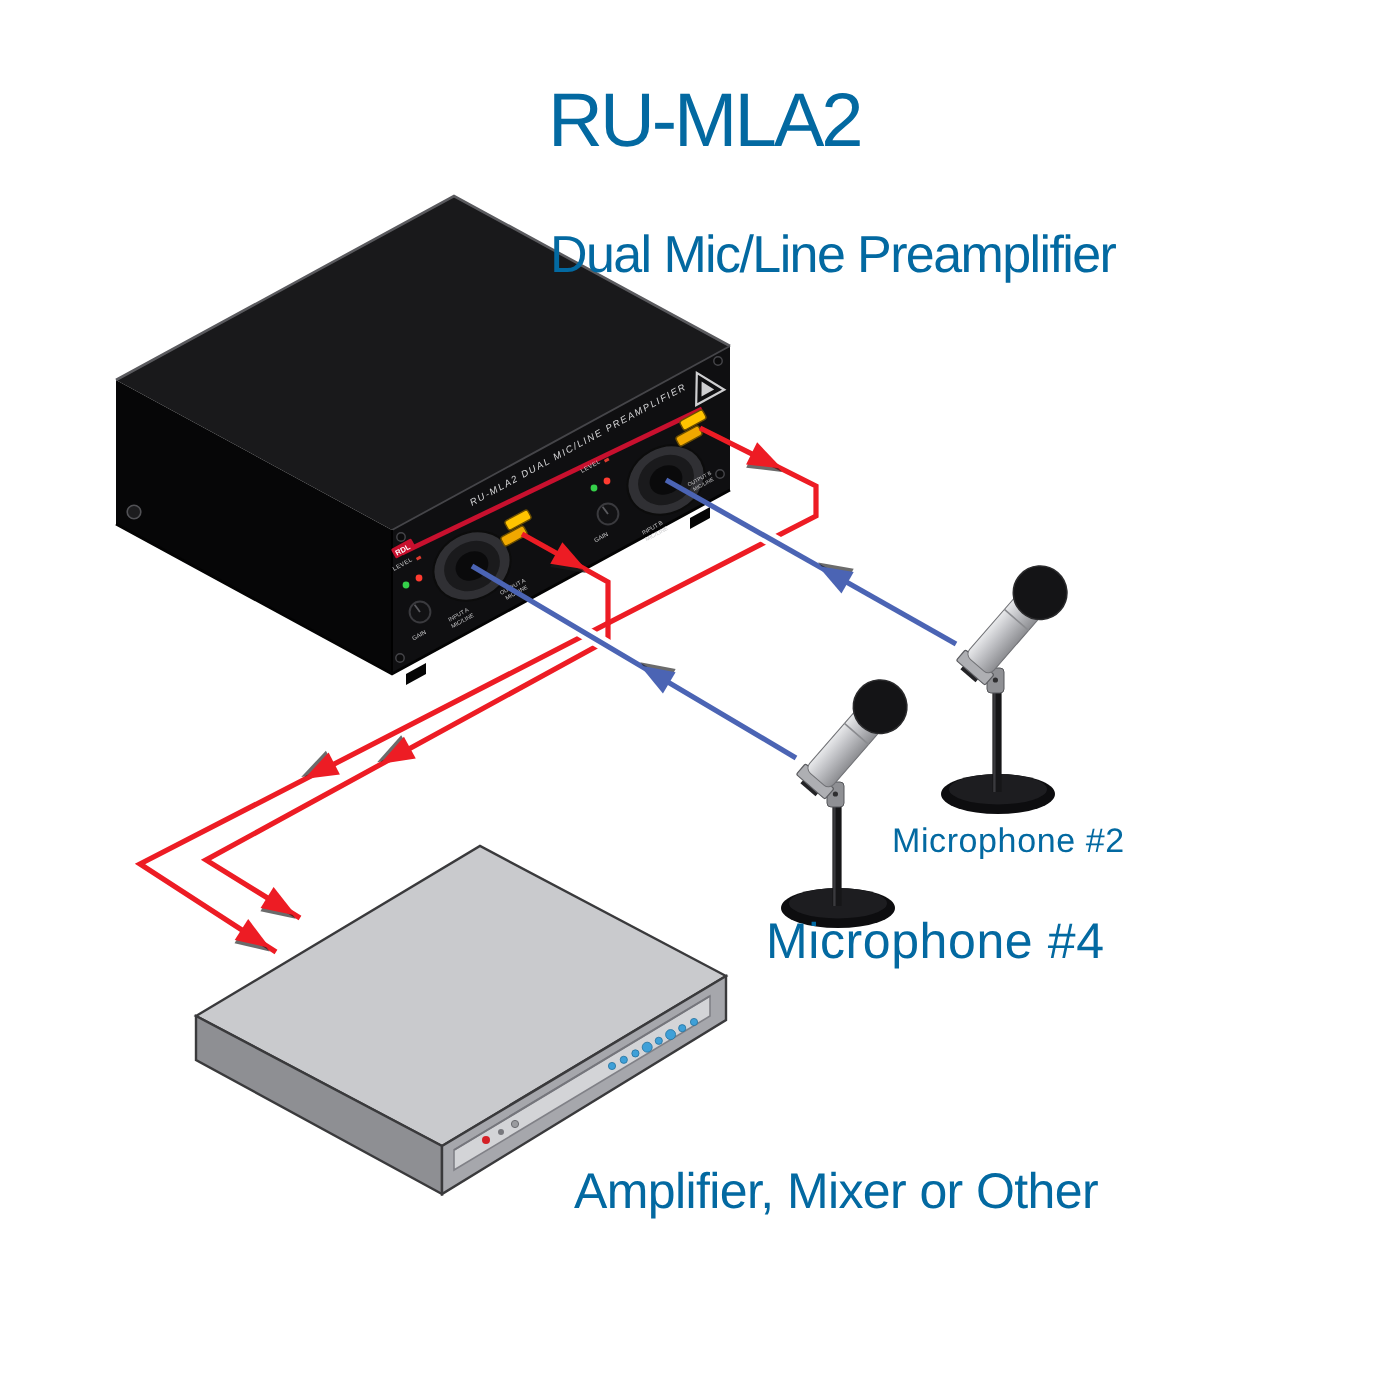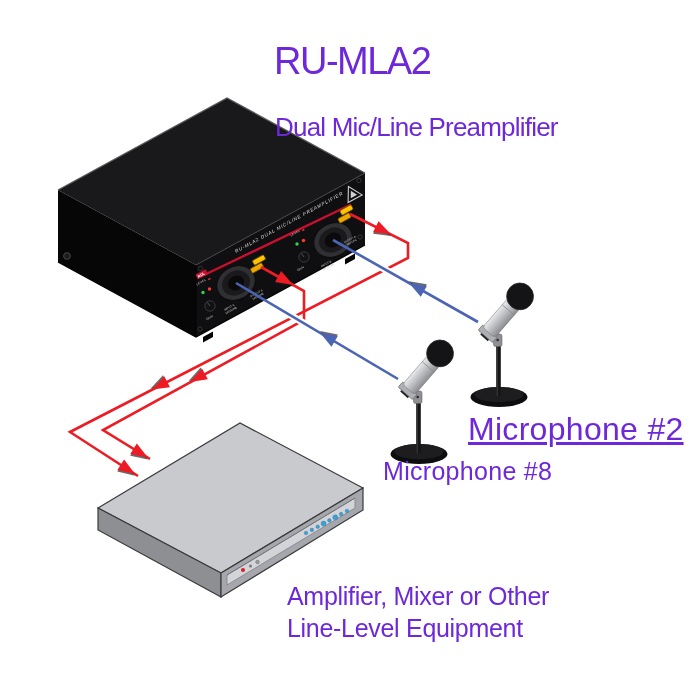"RU-MLA2" .lbl { color: #6d28d9 -> #0369a1 }
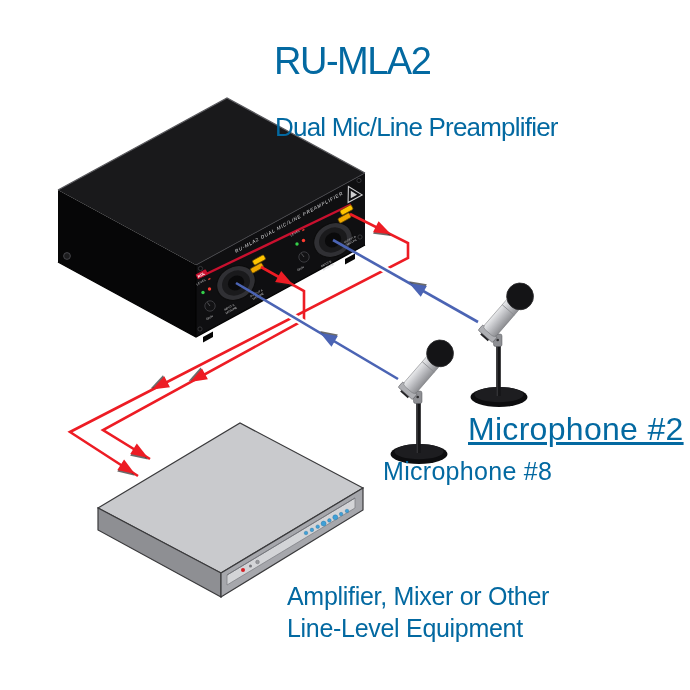"Microphone #2" #mic2-label { font-size: 32px -> 17px; left: 468px -> 446px; text-decoration: underline -> none }
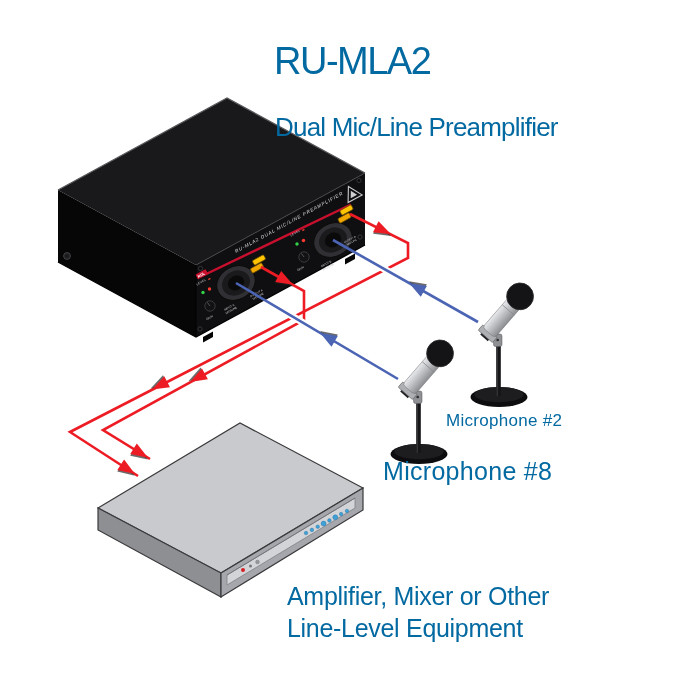"Microphone #8" div.lbl { text: 8 -> 4 }
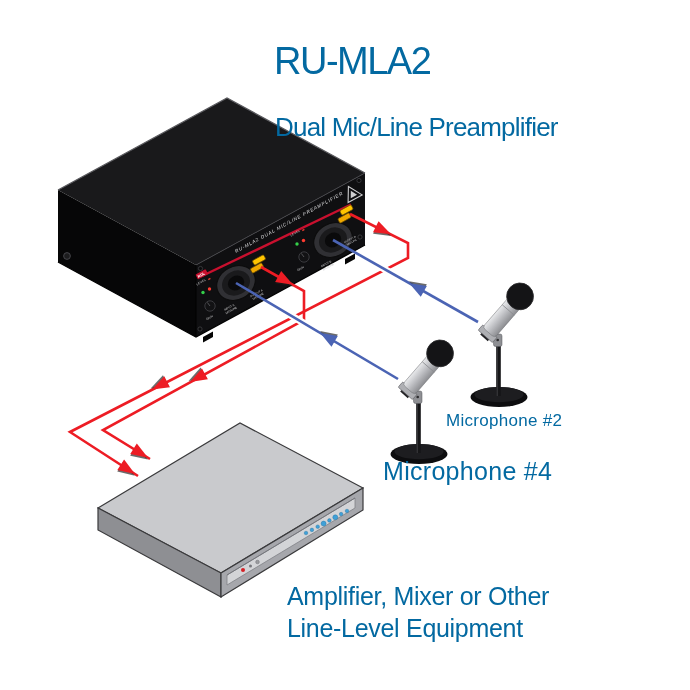"Line-Level Equipment" div { html: <div>Line-Level Equipment</div> -> none }
